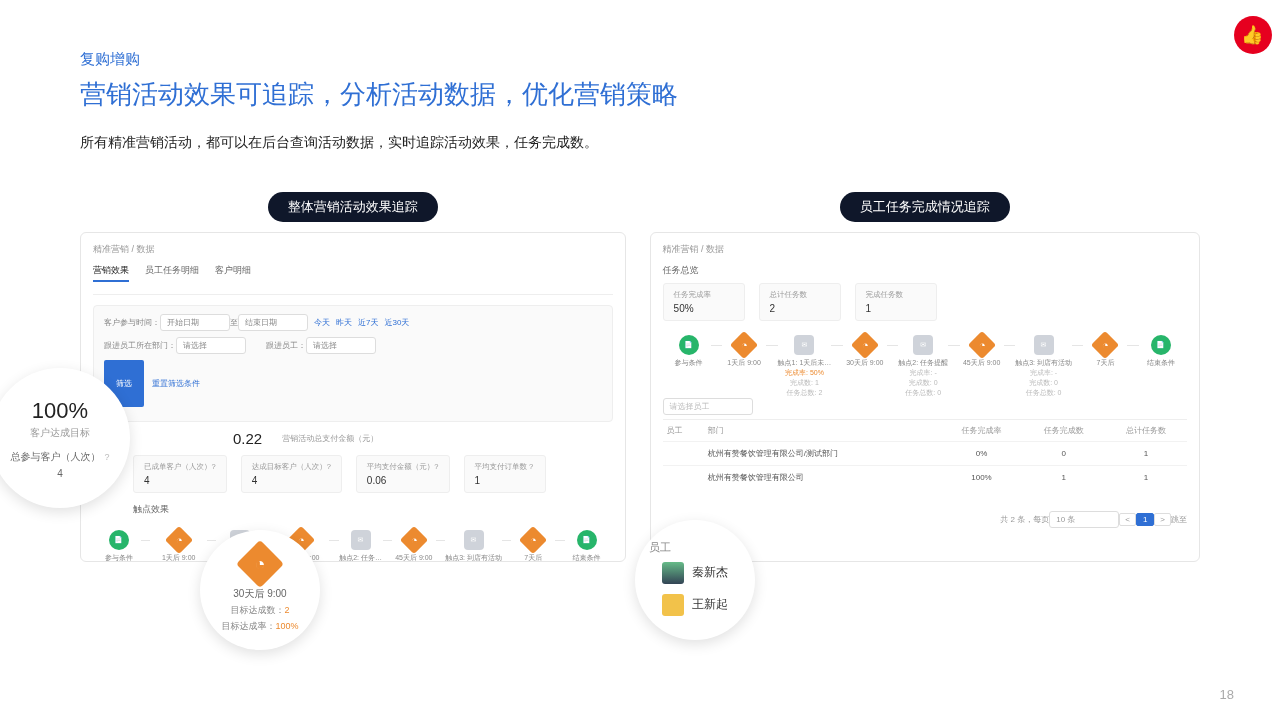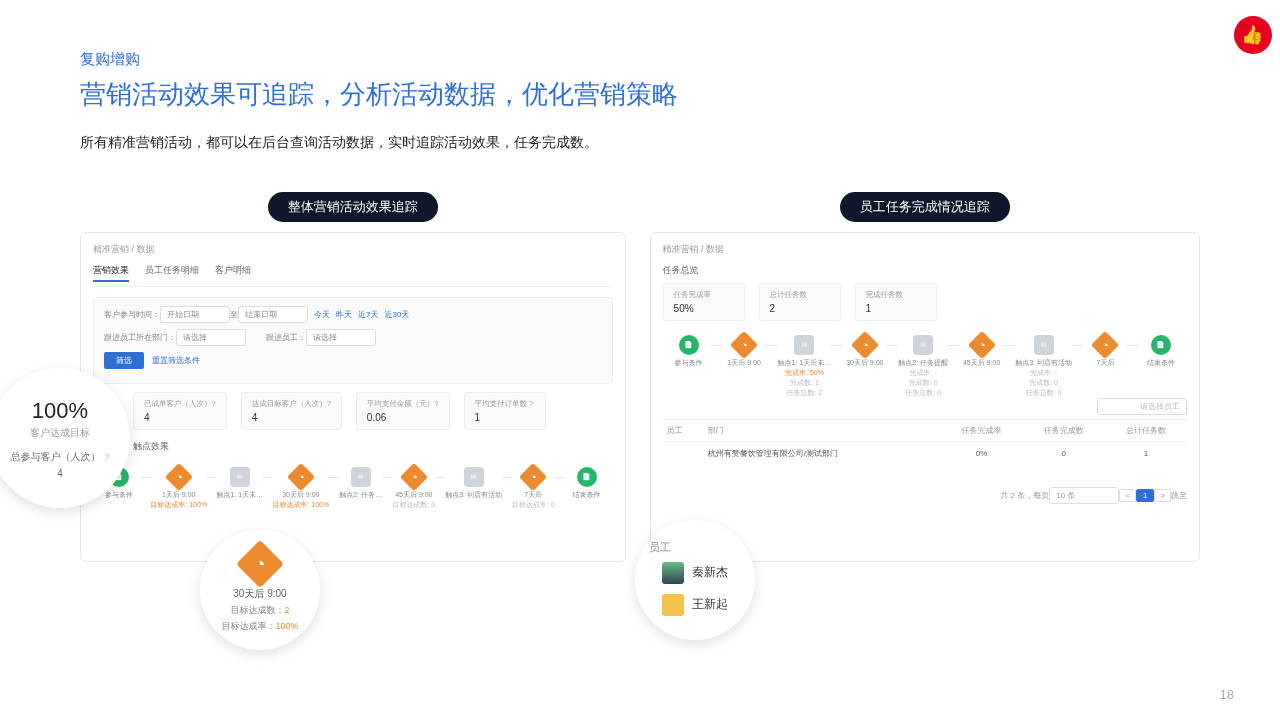"营销效果" .tabs { padding-bottom: 4px -> 12px }
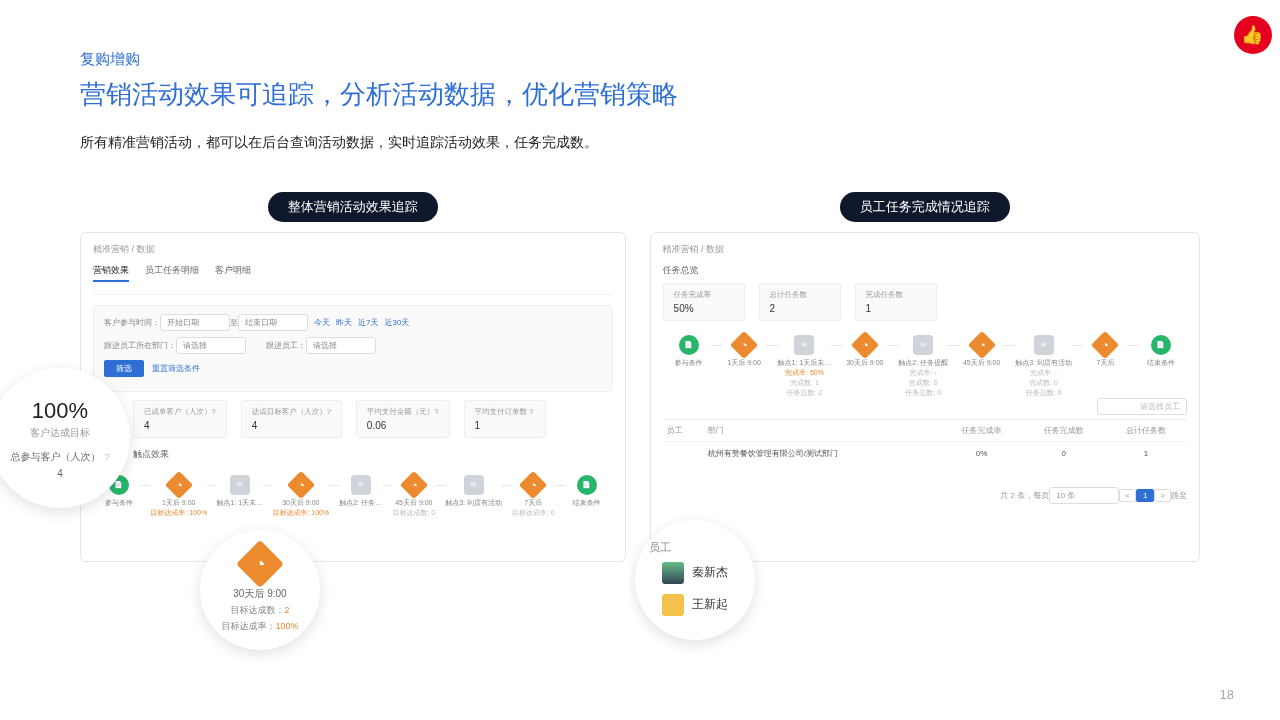"筛选" .btn-blue { padding: 3px 12px -> 18px 12px }
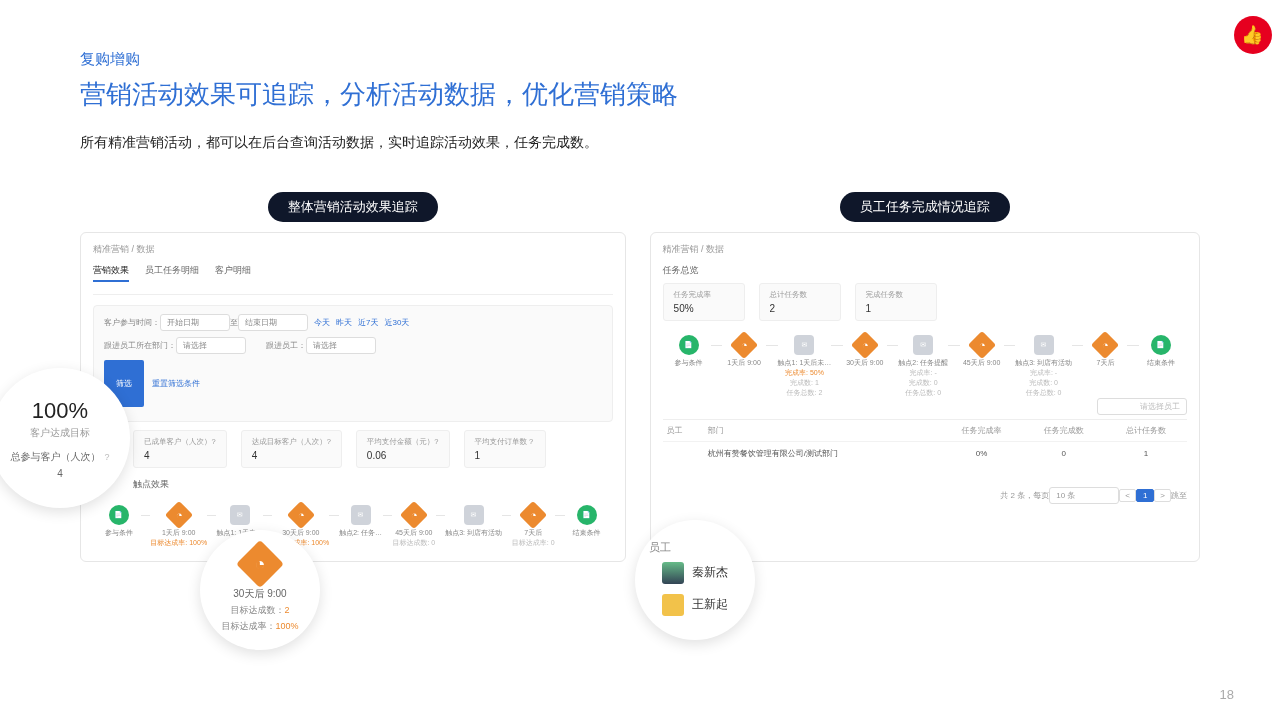"请选择员工" div { text-align: right -> left }
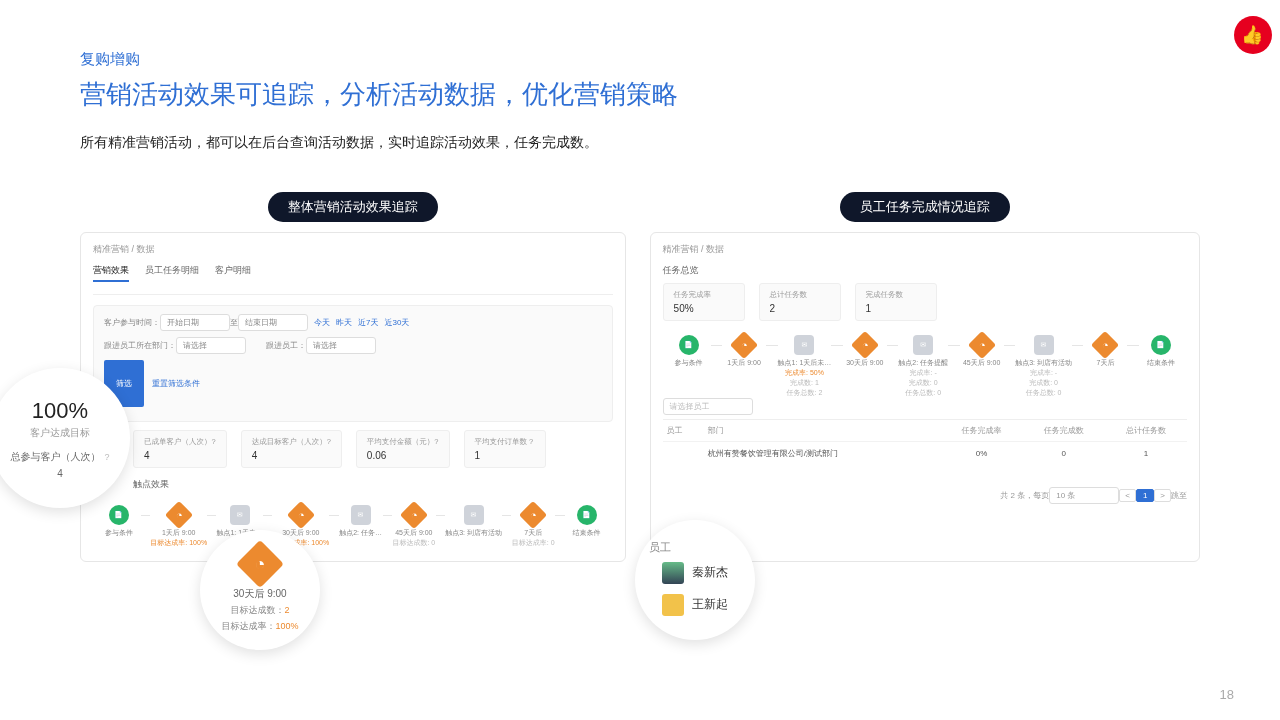"0.22" div.stat-top { html: none -> <div> <span>0.22</span> <span>营销活动总支付金额（元）</span> </div> }
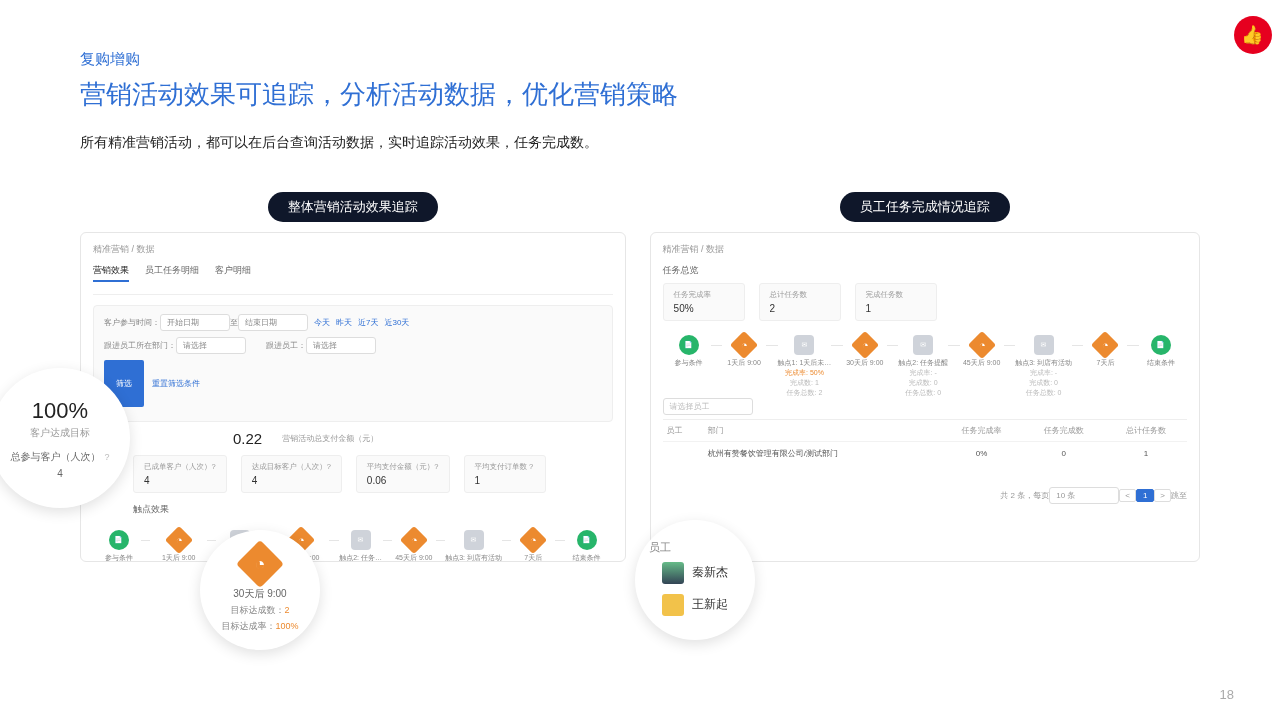"杭州有赞餐饮管理有限公司" tr { html: none -> <tr> <td></td> <td>杭州有赞餐饮管理有限公司</td> <td>100%</td> <td>1</td> <td>1</td> </tr> }
